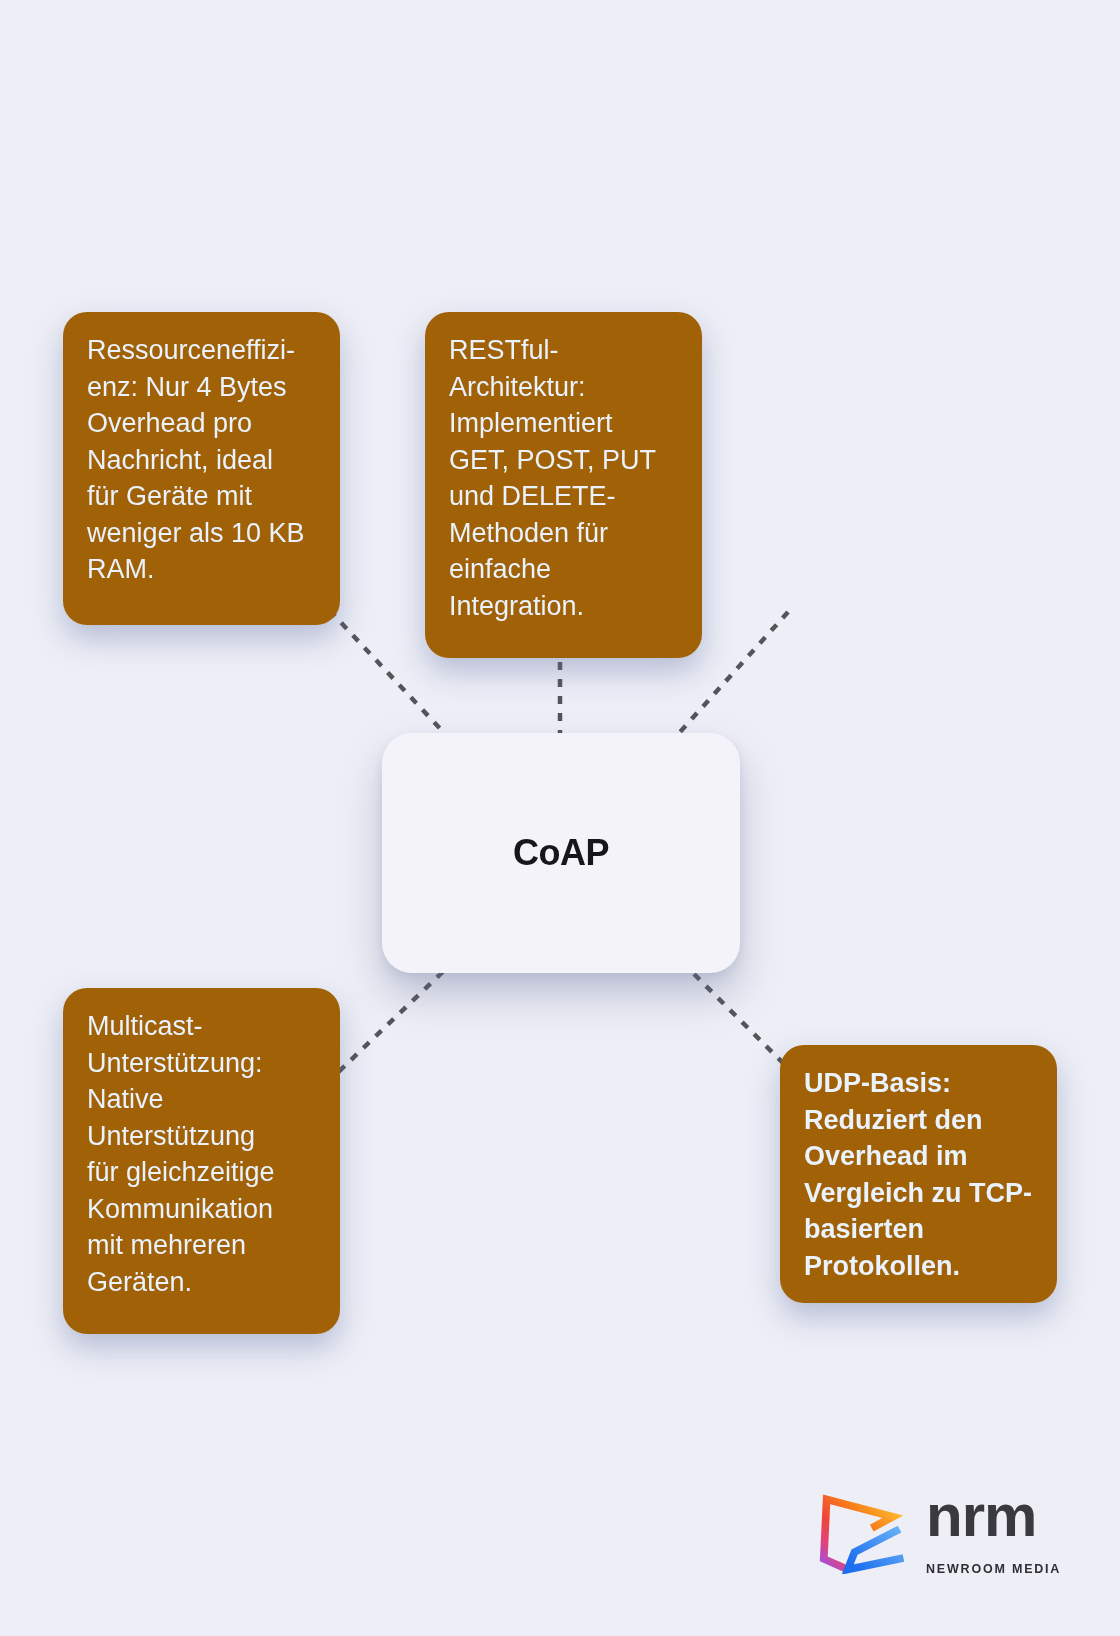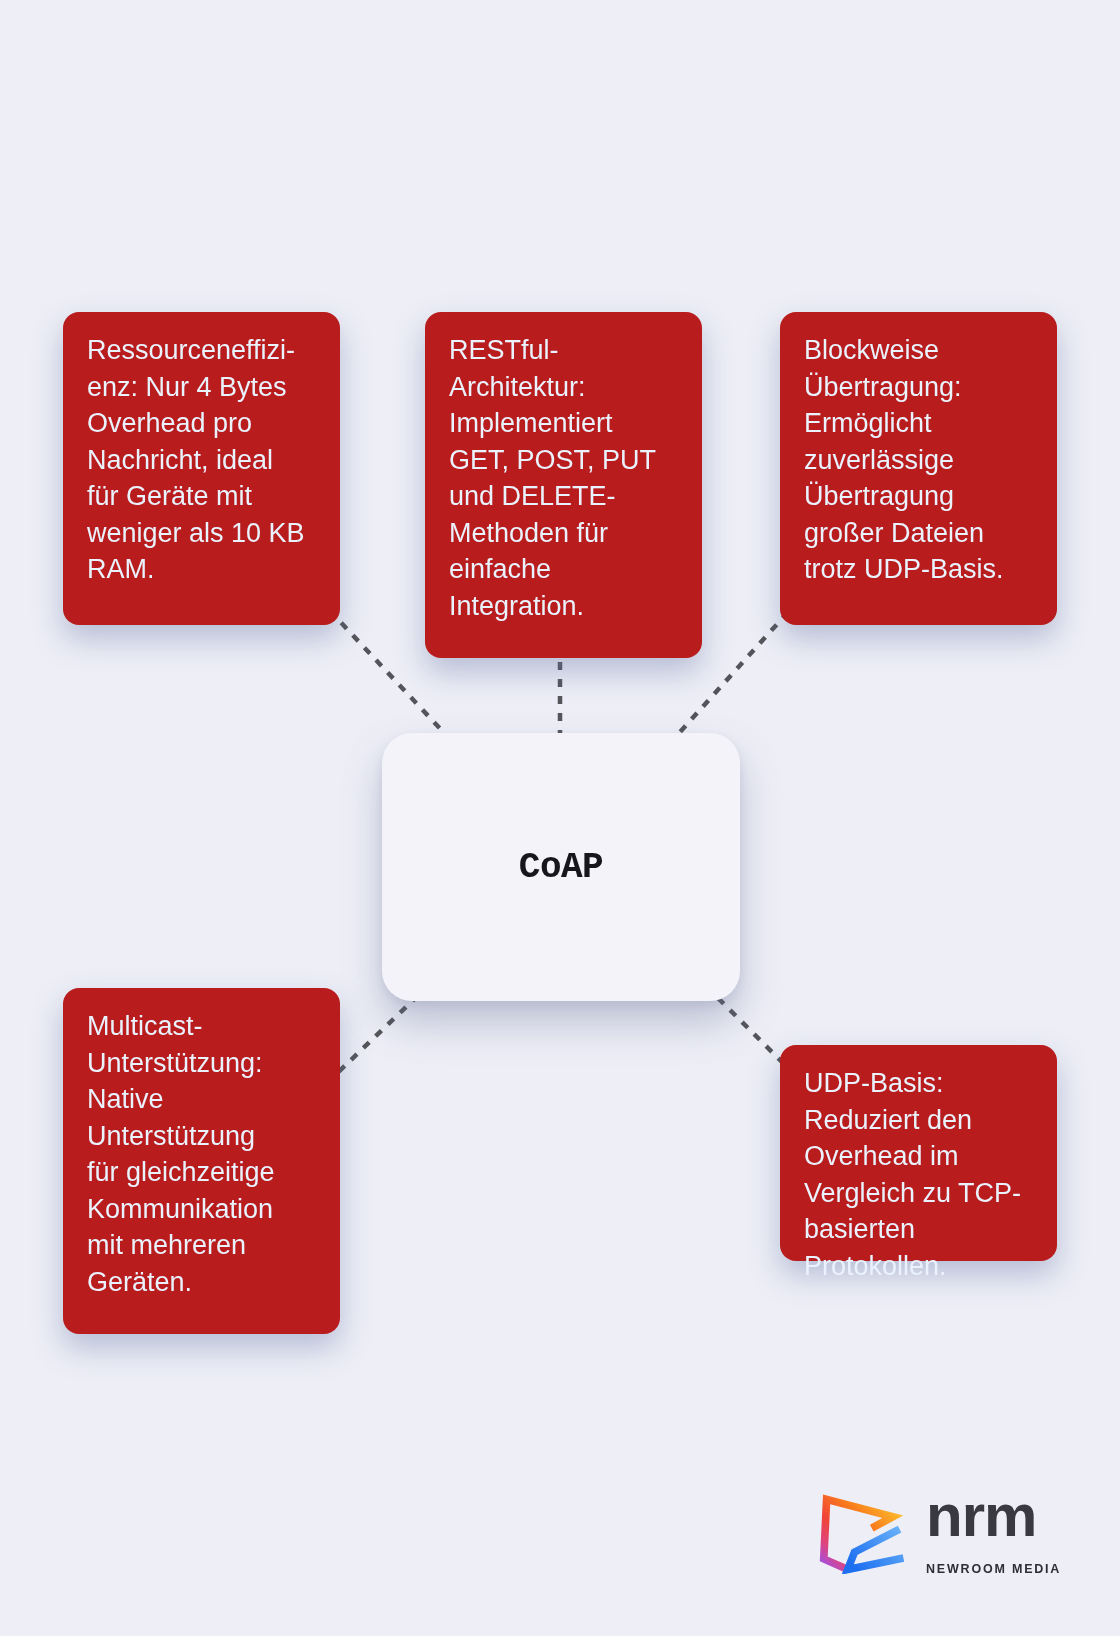"Ressourceneffizi-" .benefit { background: #b91c1c -> #a16207; border-radius: 16px -> 24px }
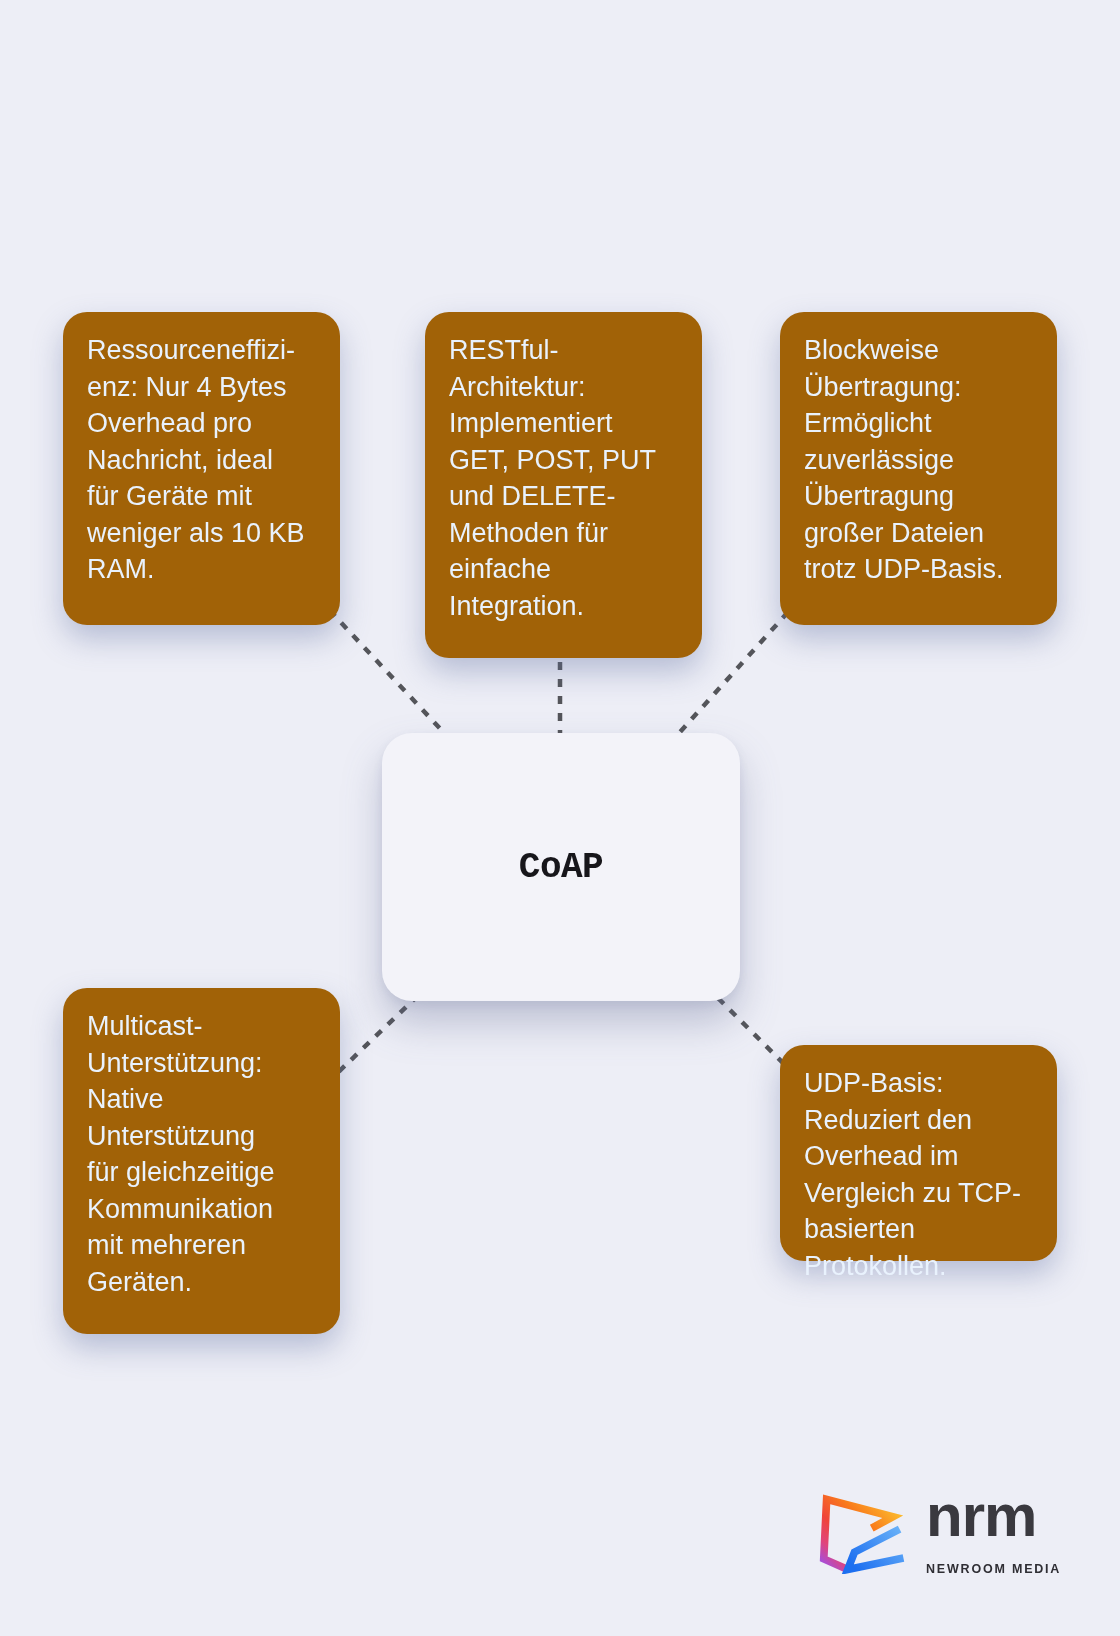"Blockweise" div.node { html: <div> <span>Blockweise Übertragung: Ermöglicht zuverlässige Übertragung großer Dateien trotz UDP-Basis.</span> </div> -> none }
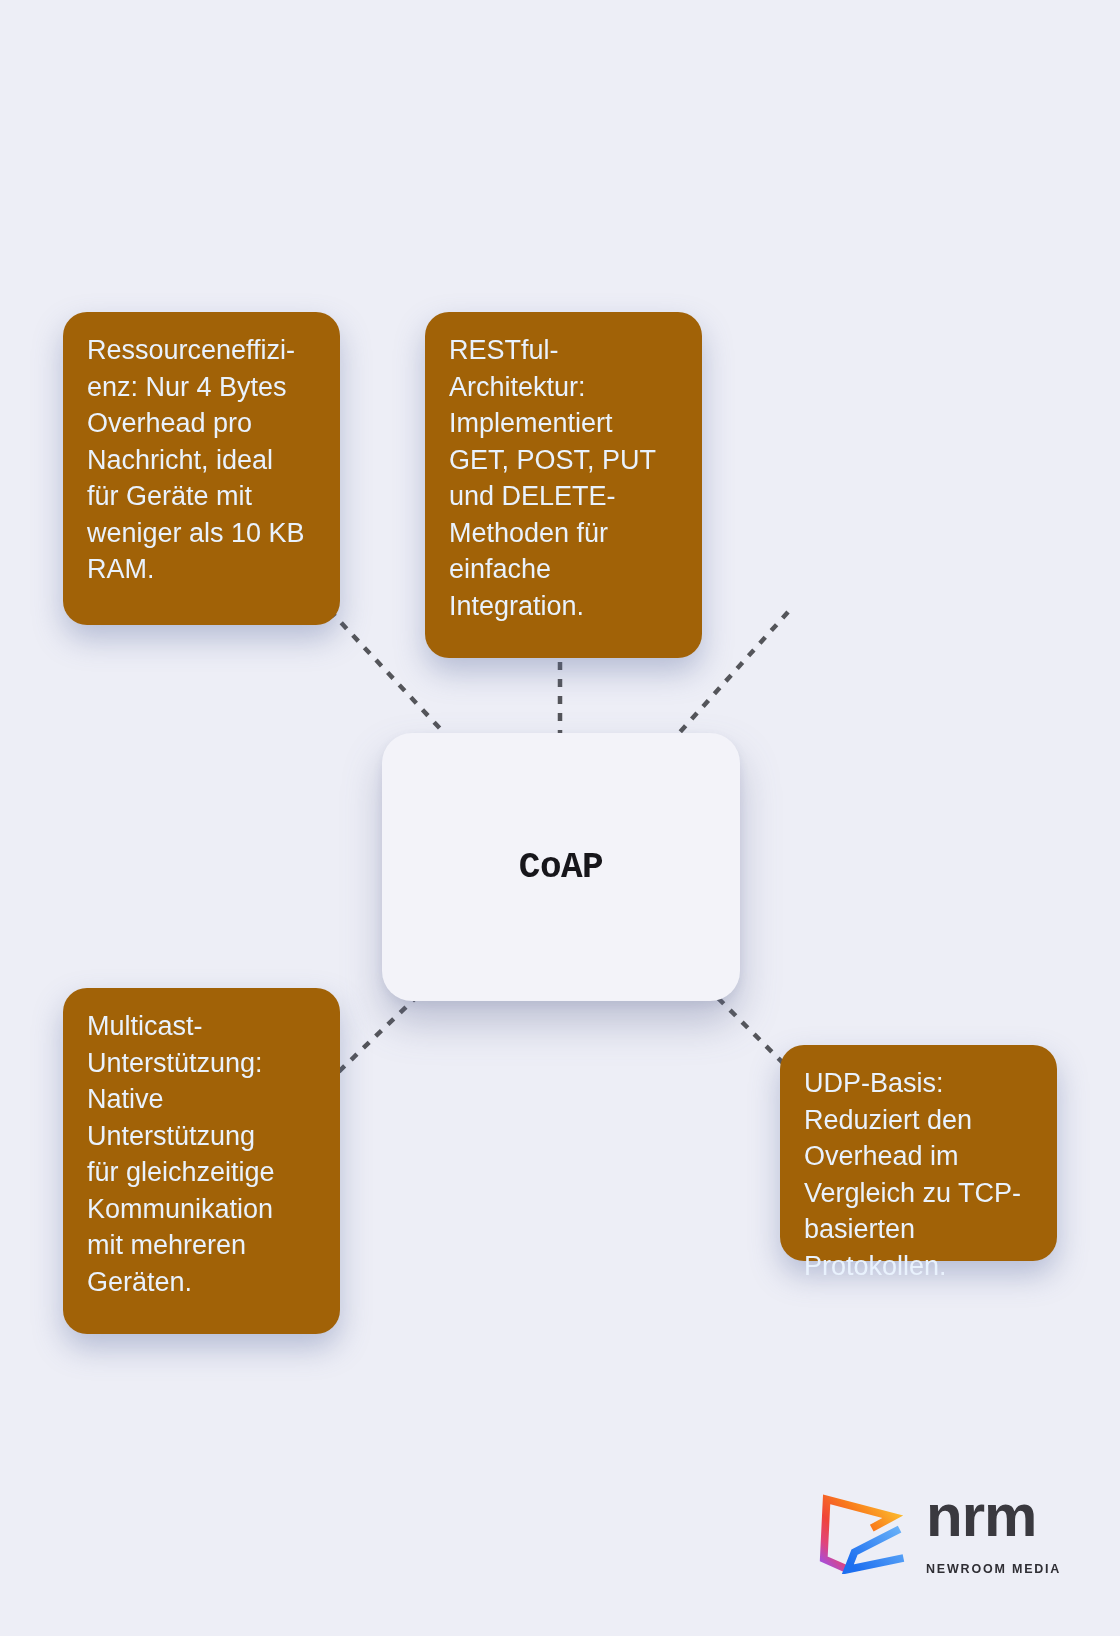"CoAP" .center-node { font-family: Liberation Mono, monospace -> none; height: 268px -> 240px }
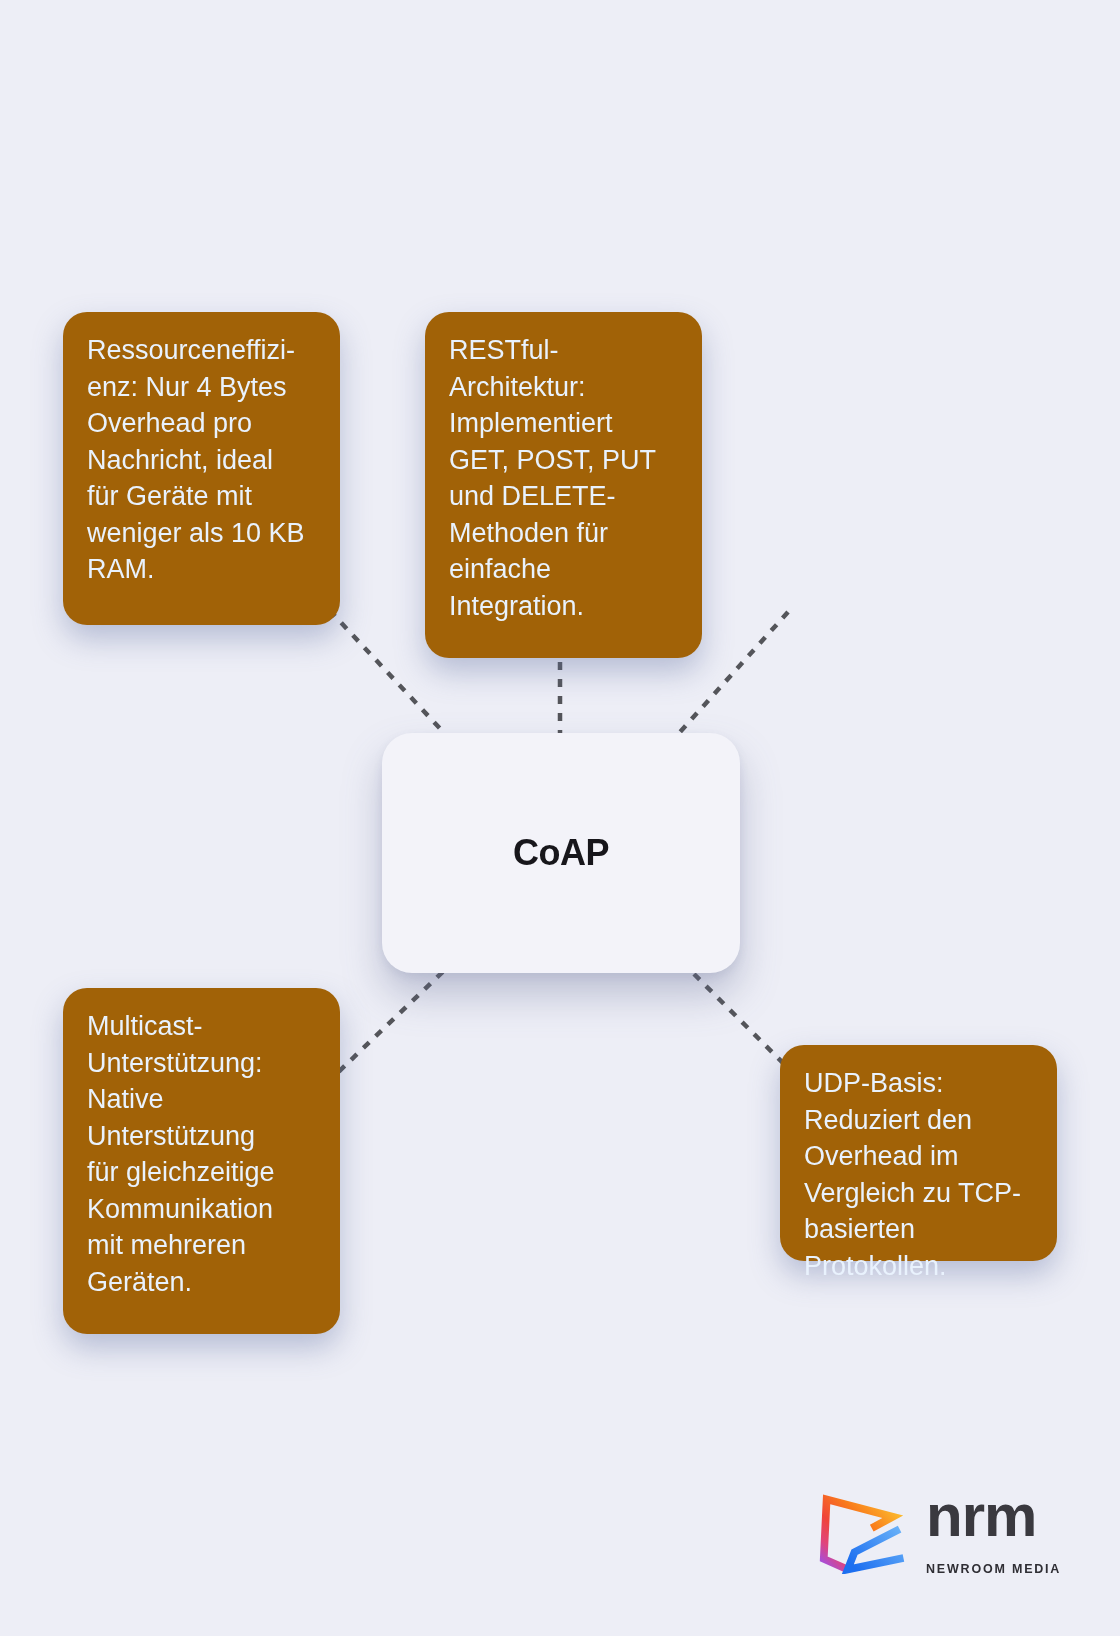"UDP-Basis:" .benefit.b5 { font-weight: none -> bold; height: 216px -> 258px }
